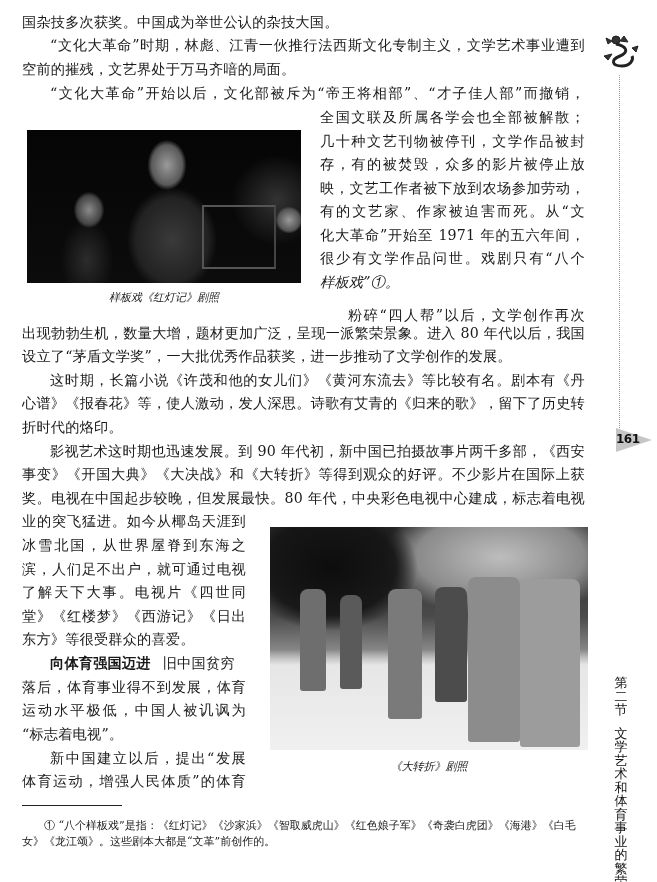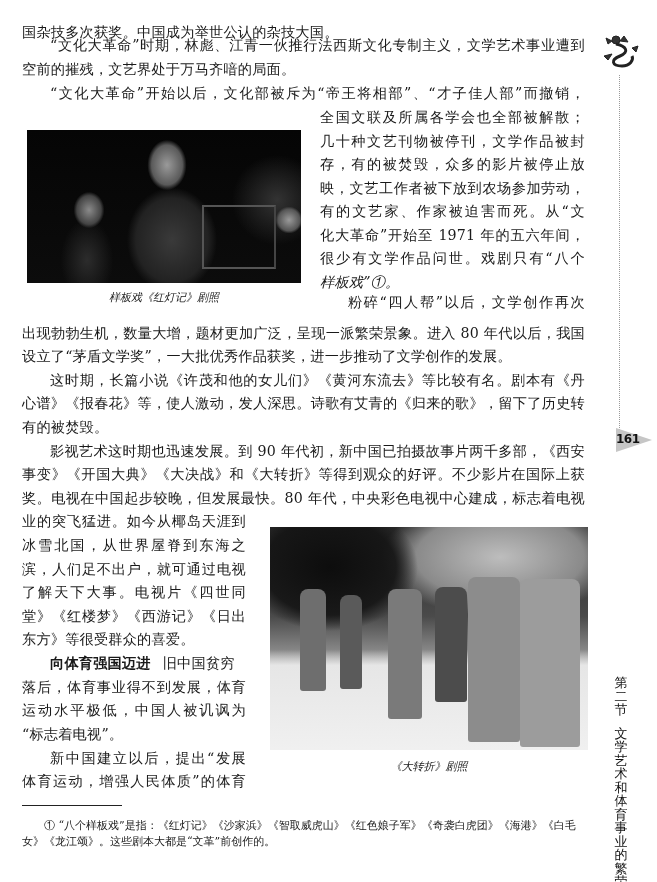"国杂技多次获奖。中国成为举世公认的杂技大国。" div.line { top: 22px -> 12px }
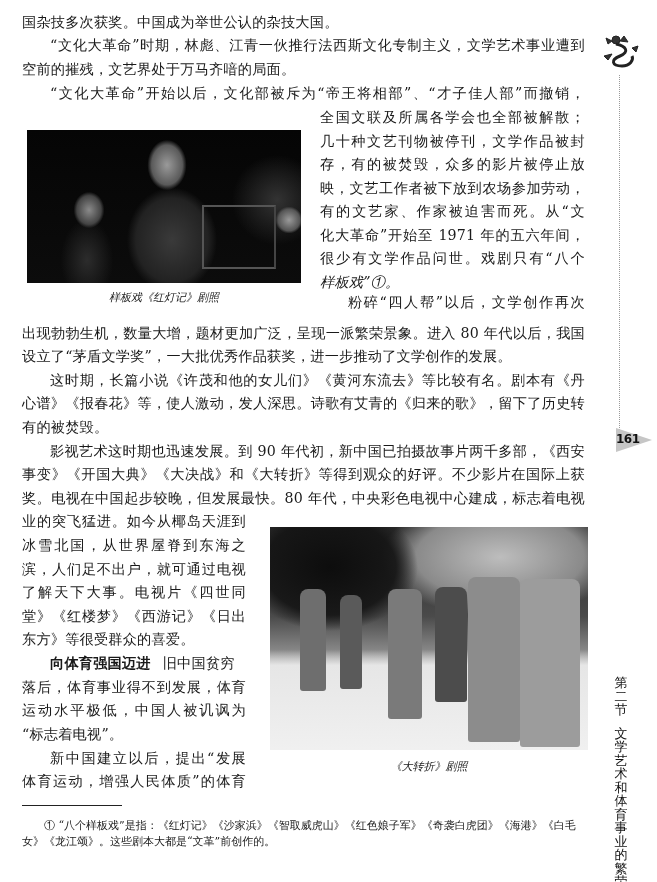"粉碎“四人帮”以后，文学创作再次" div.line { top: 292px -> 305px }
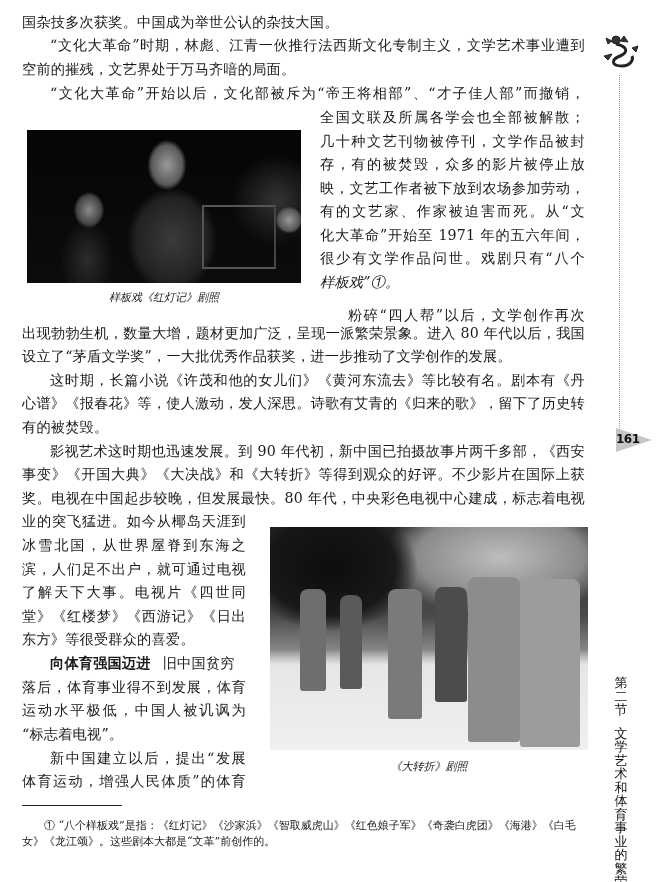"有的被焚毁。" div.line { text: 有的被焚毁 -> 折时代的烙印 }
